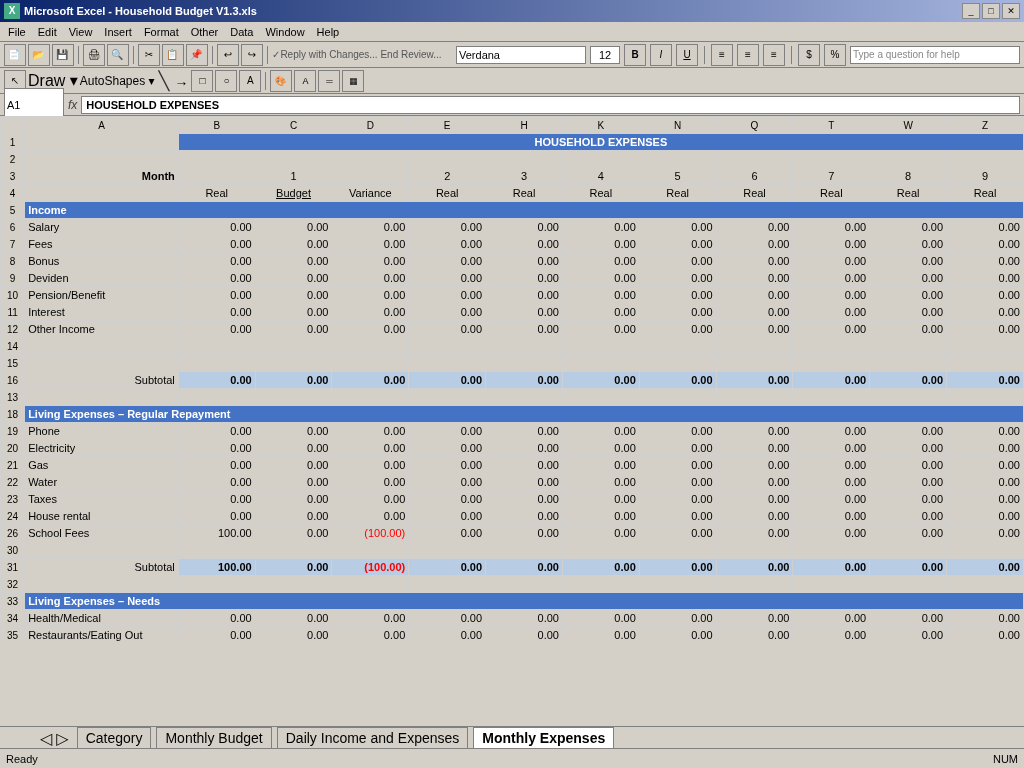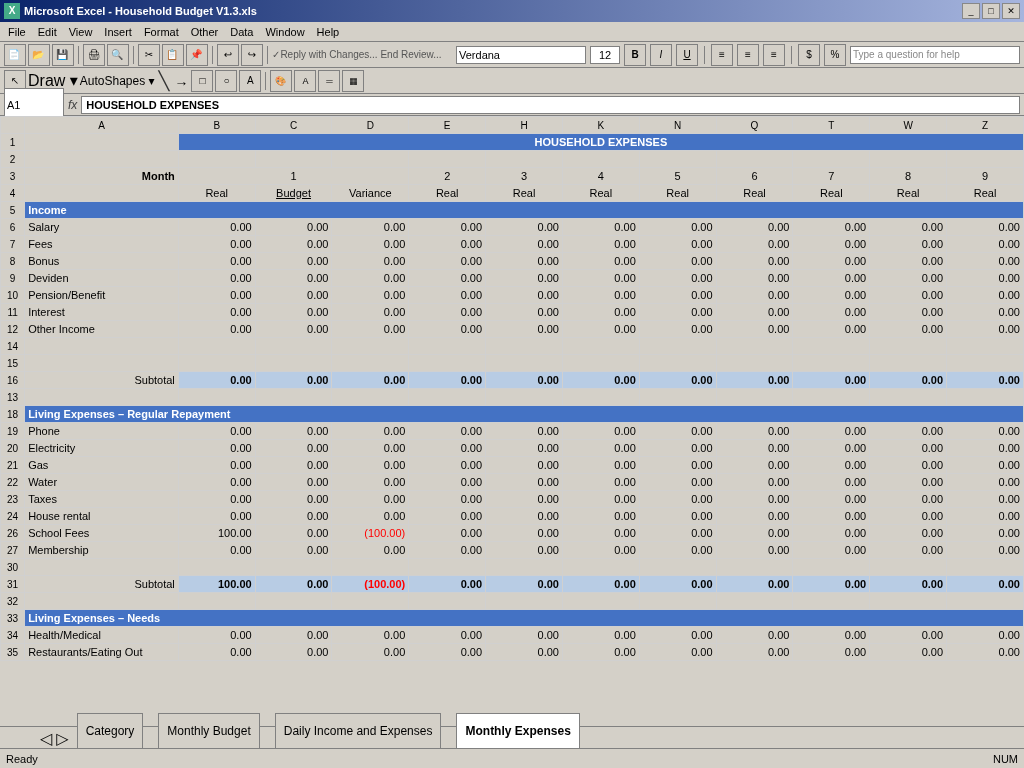"27" tr { html: <tr> <td>27</td> <td>Membership</td> <td>0.00</td> <td>0.00</td> <td>0.00</td> <td>0.00</td> <td>0.00</td> <td>0.00</td> <td>0.00</td> <td>0.00</td> <td>0.00</td> <td>0.00</td> <td>0.00</td> </tr> -> none }
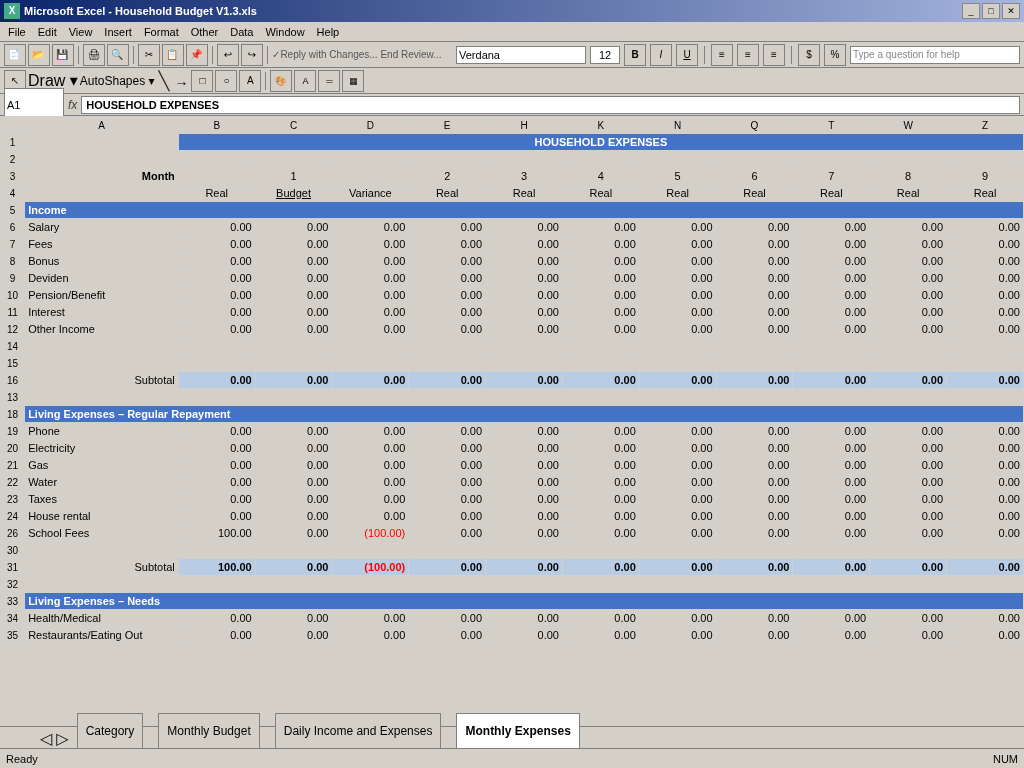"Category" .sheet-tab { font-size: 12px -> 14px; margin-right: 15px -> 5px; padding: 10px 8px -> 2px 8px }
